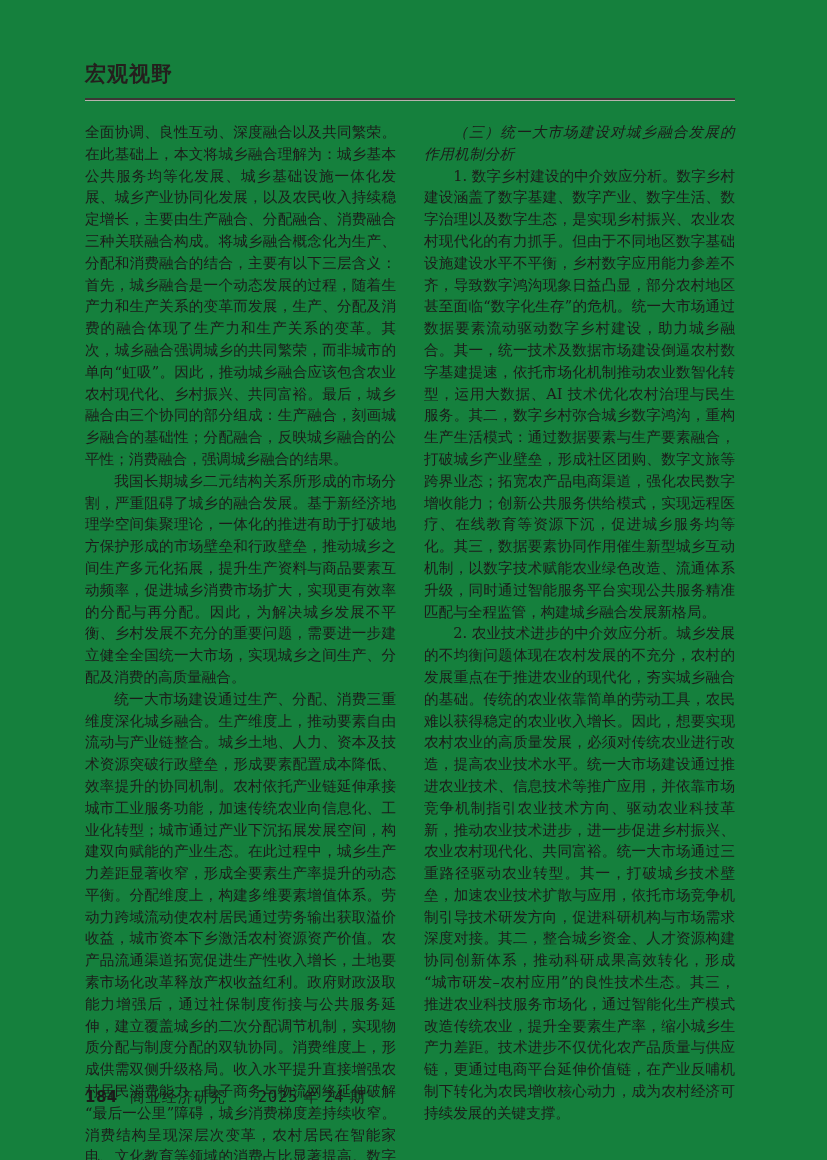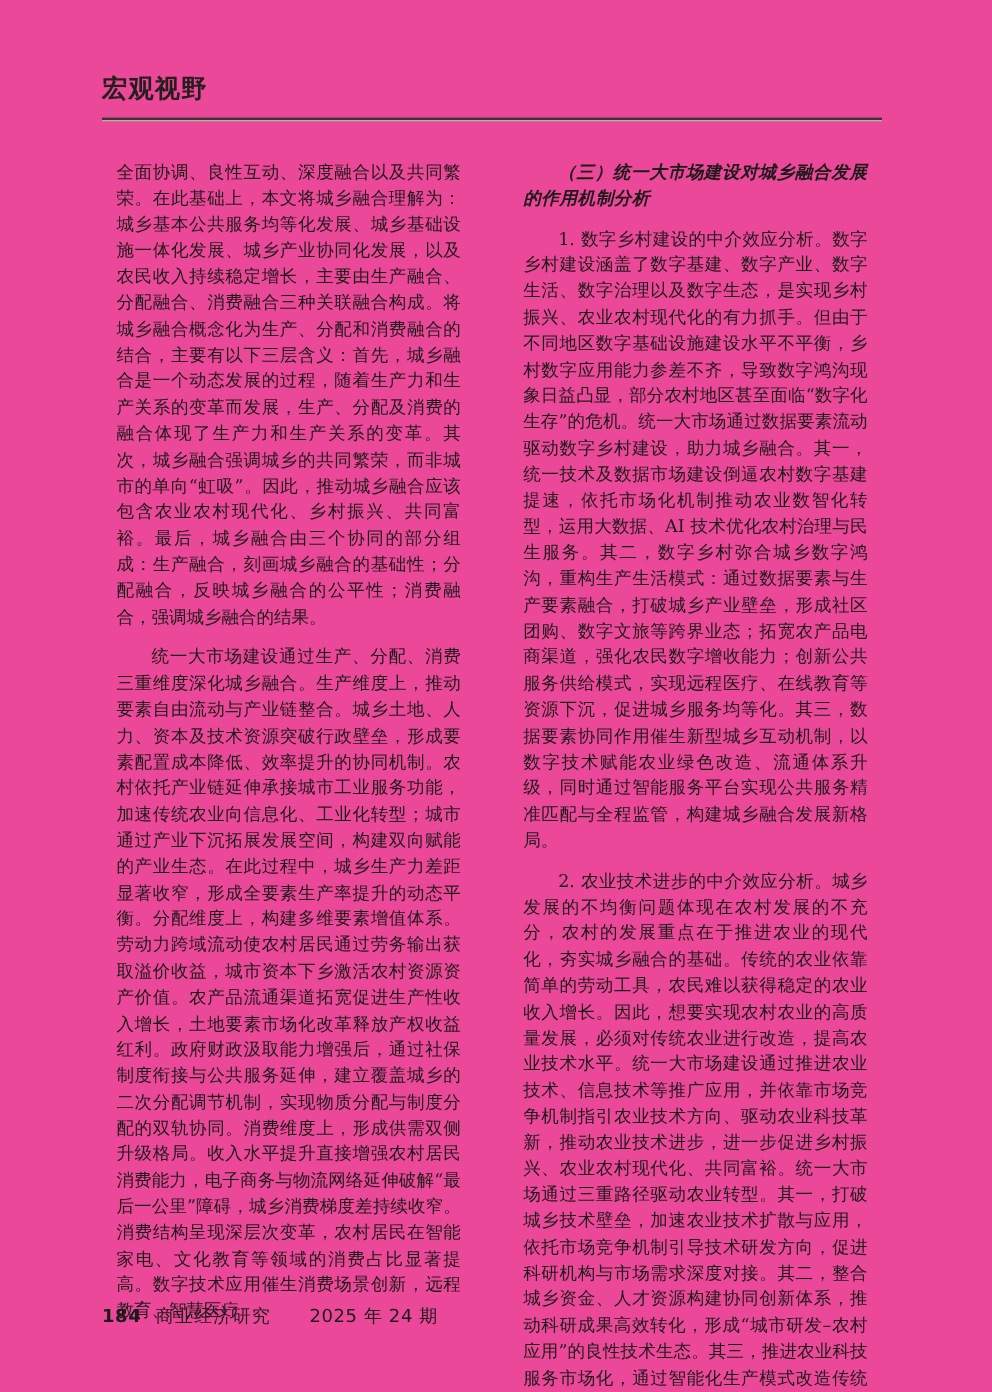"宏观视野" .page { background: #ec4899 -> #15803d }
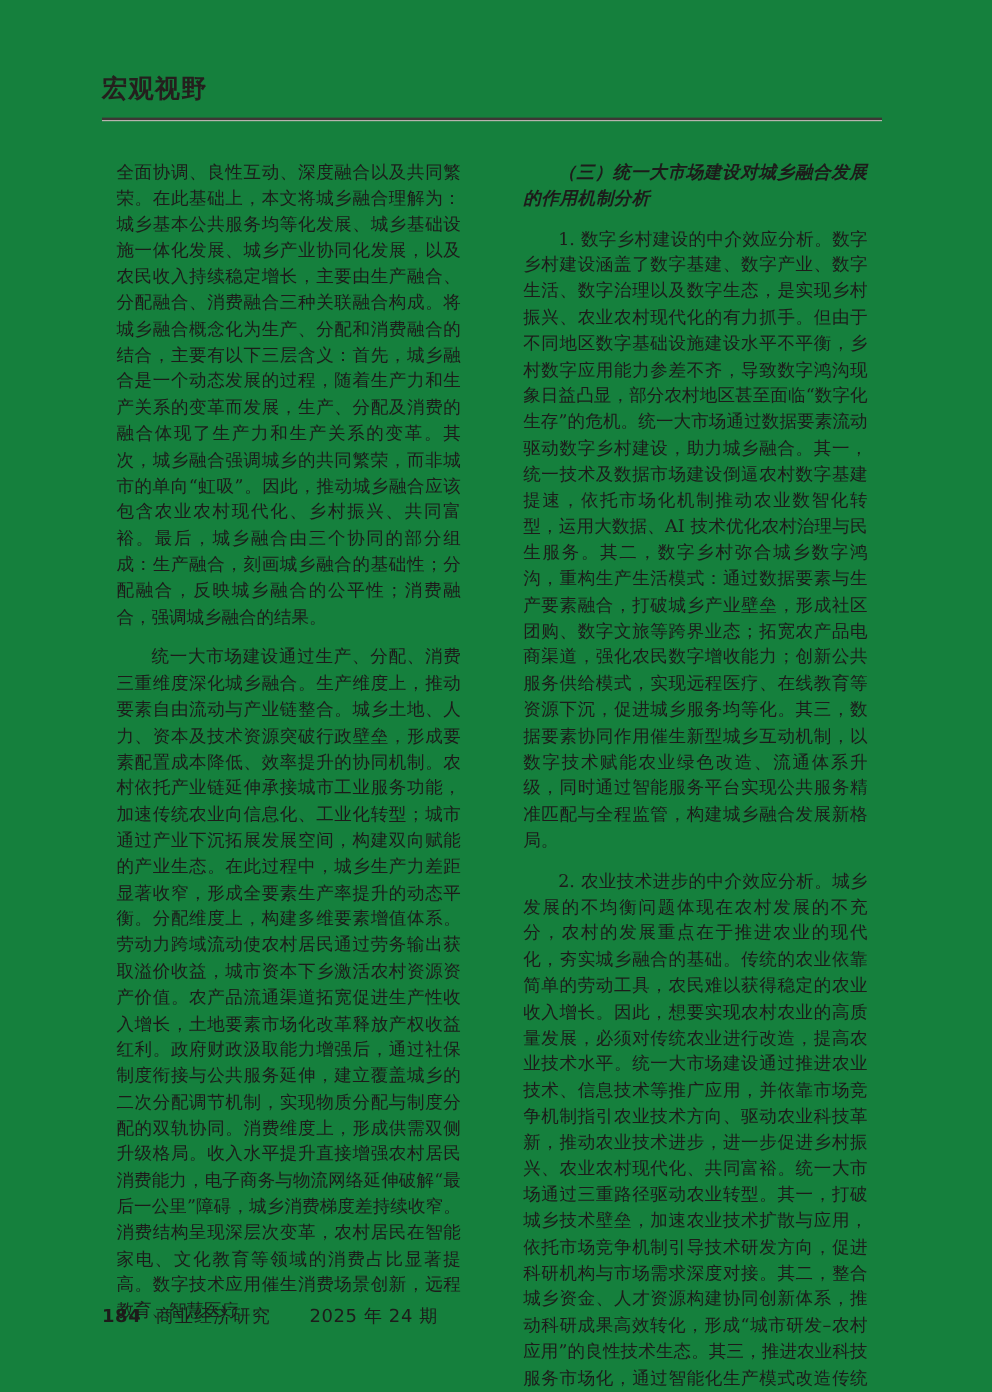"全面协调、良性互动、深度融合以及共同繁荣。在此基础上，本文将城乡融合理解为：城乡" .para { margin: 12px -> 0 }
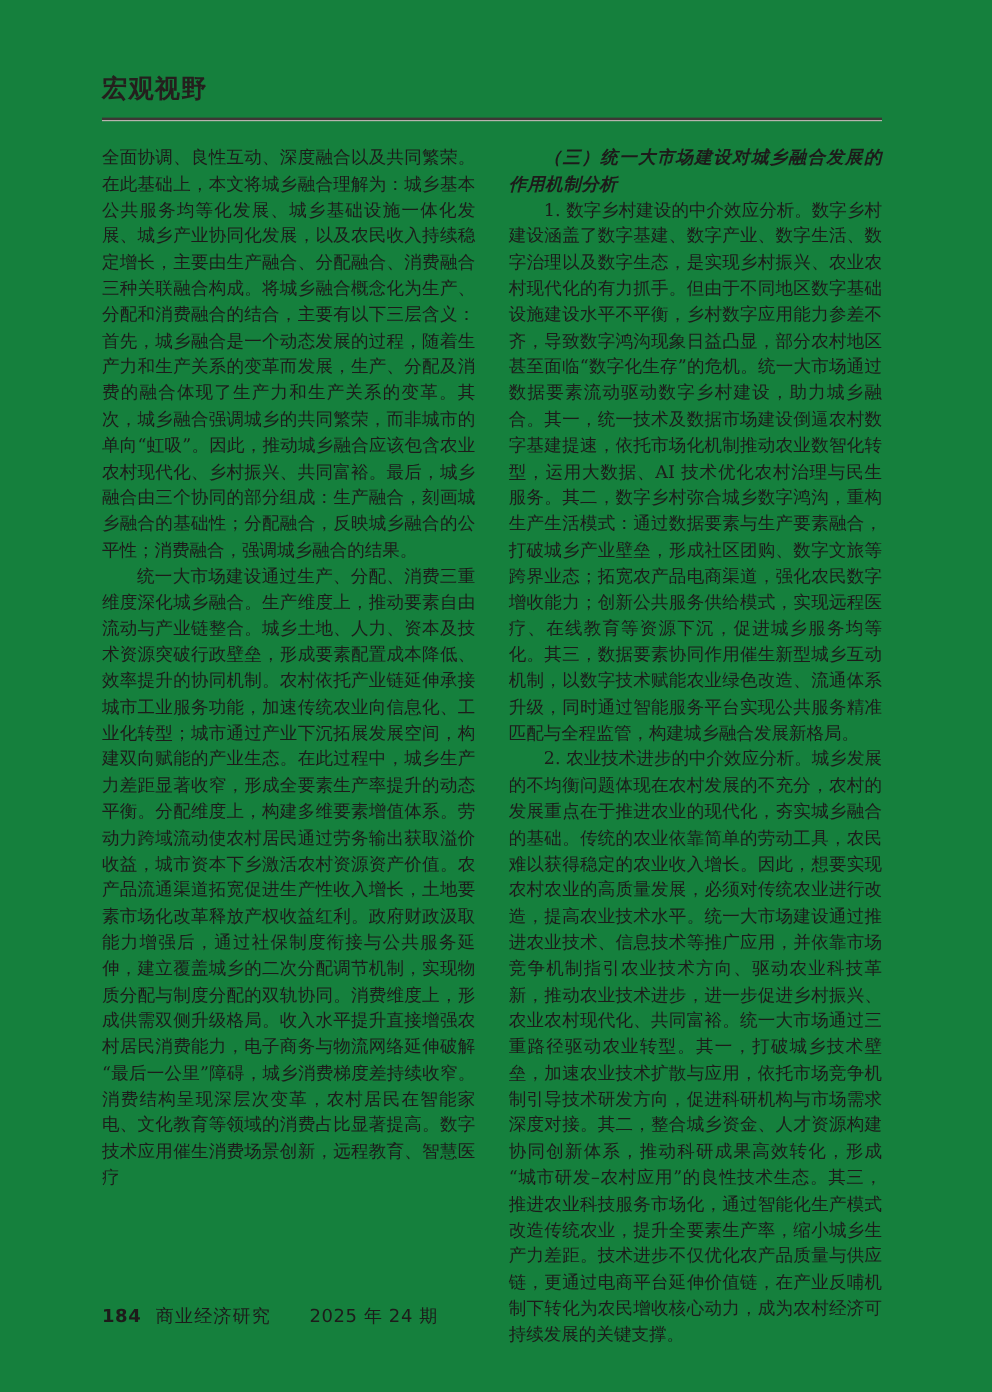"（三）统一大市场建设对城乡融合发展的作用机制分析" .para.heading { font-weight: 700 -> 400 }
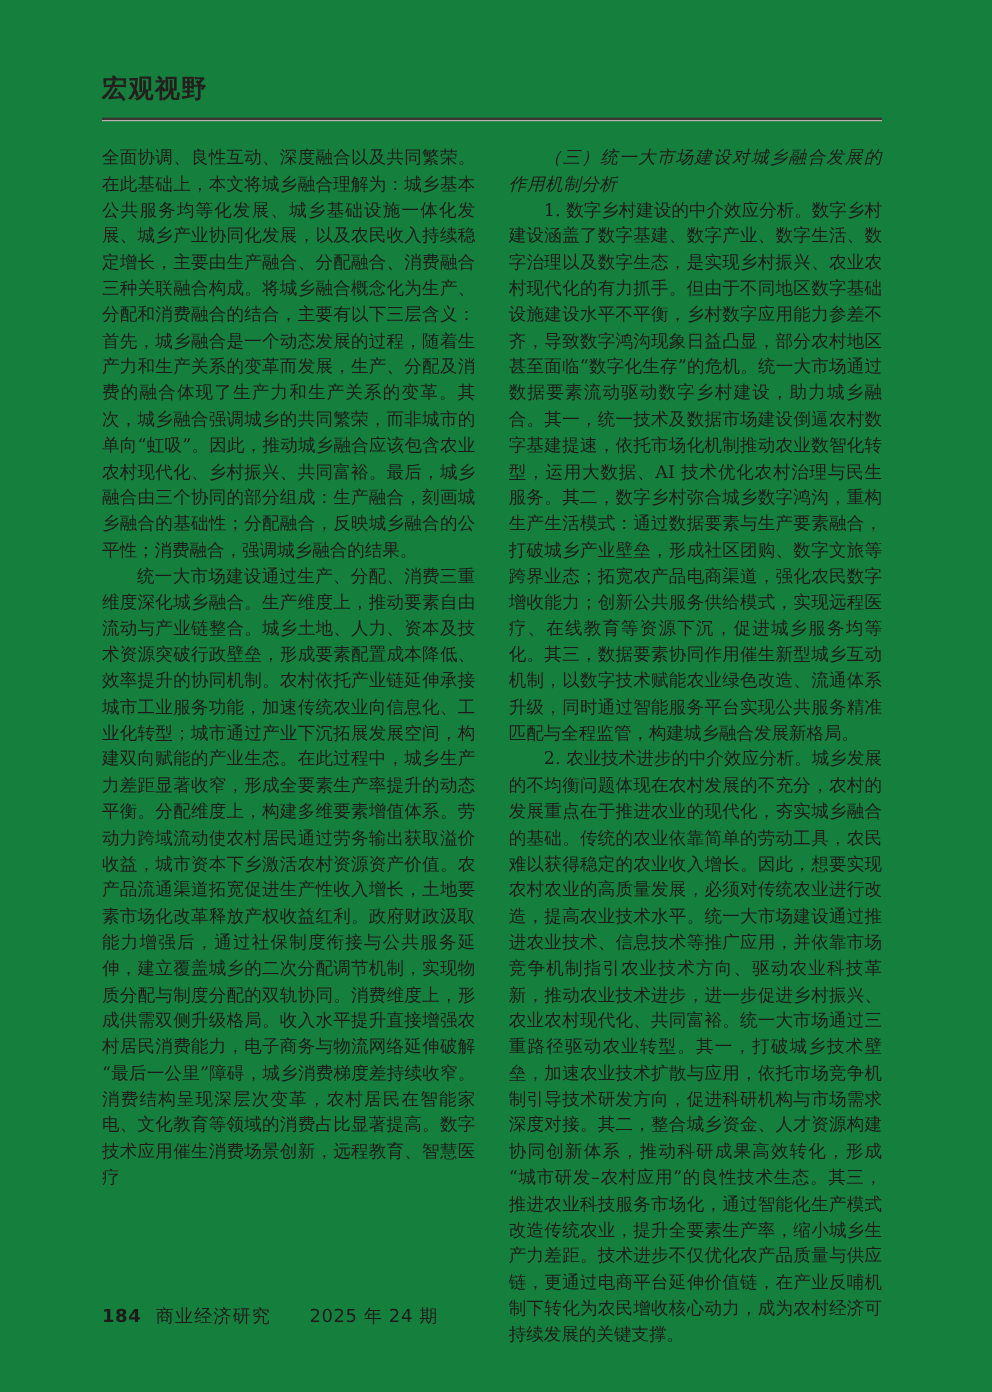"我国长期城乡二元结构关系所形成的市场分割，严重阻碍了城乡的融合发展。基于新经济地" p.para { html: none -> <p>我国长期城乡二元结构关系所形成的市场分割，严重阻碍了城乡的融合发展。基于新经济地理学空间集聚理论，一体化的推进有助于打破地方保护形成的市场壁垒和行政壁垒，推动城乡之间生产多元化拓展，提升生产资料与商品要素互动频率，促进城乡消费市场扩大，实现更有效率的分配与再分配。因此，为解决城乡发展不平衡、乡村发展不充分的重要问题，需要进一步建立健全全国统一大市场，实现城乡之间生产、分配及消费的高质量融合。</p> }
